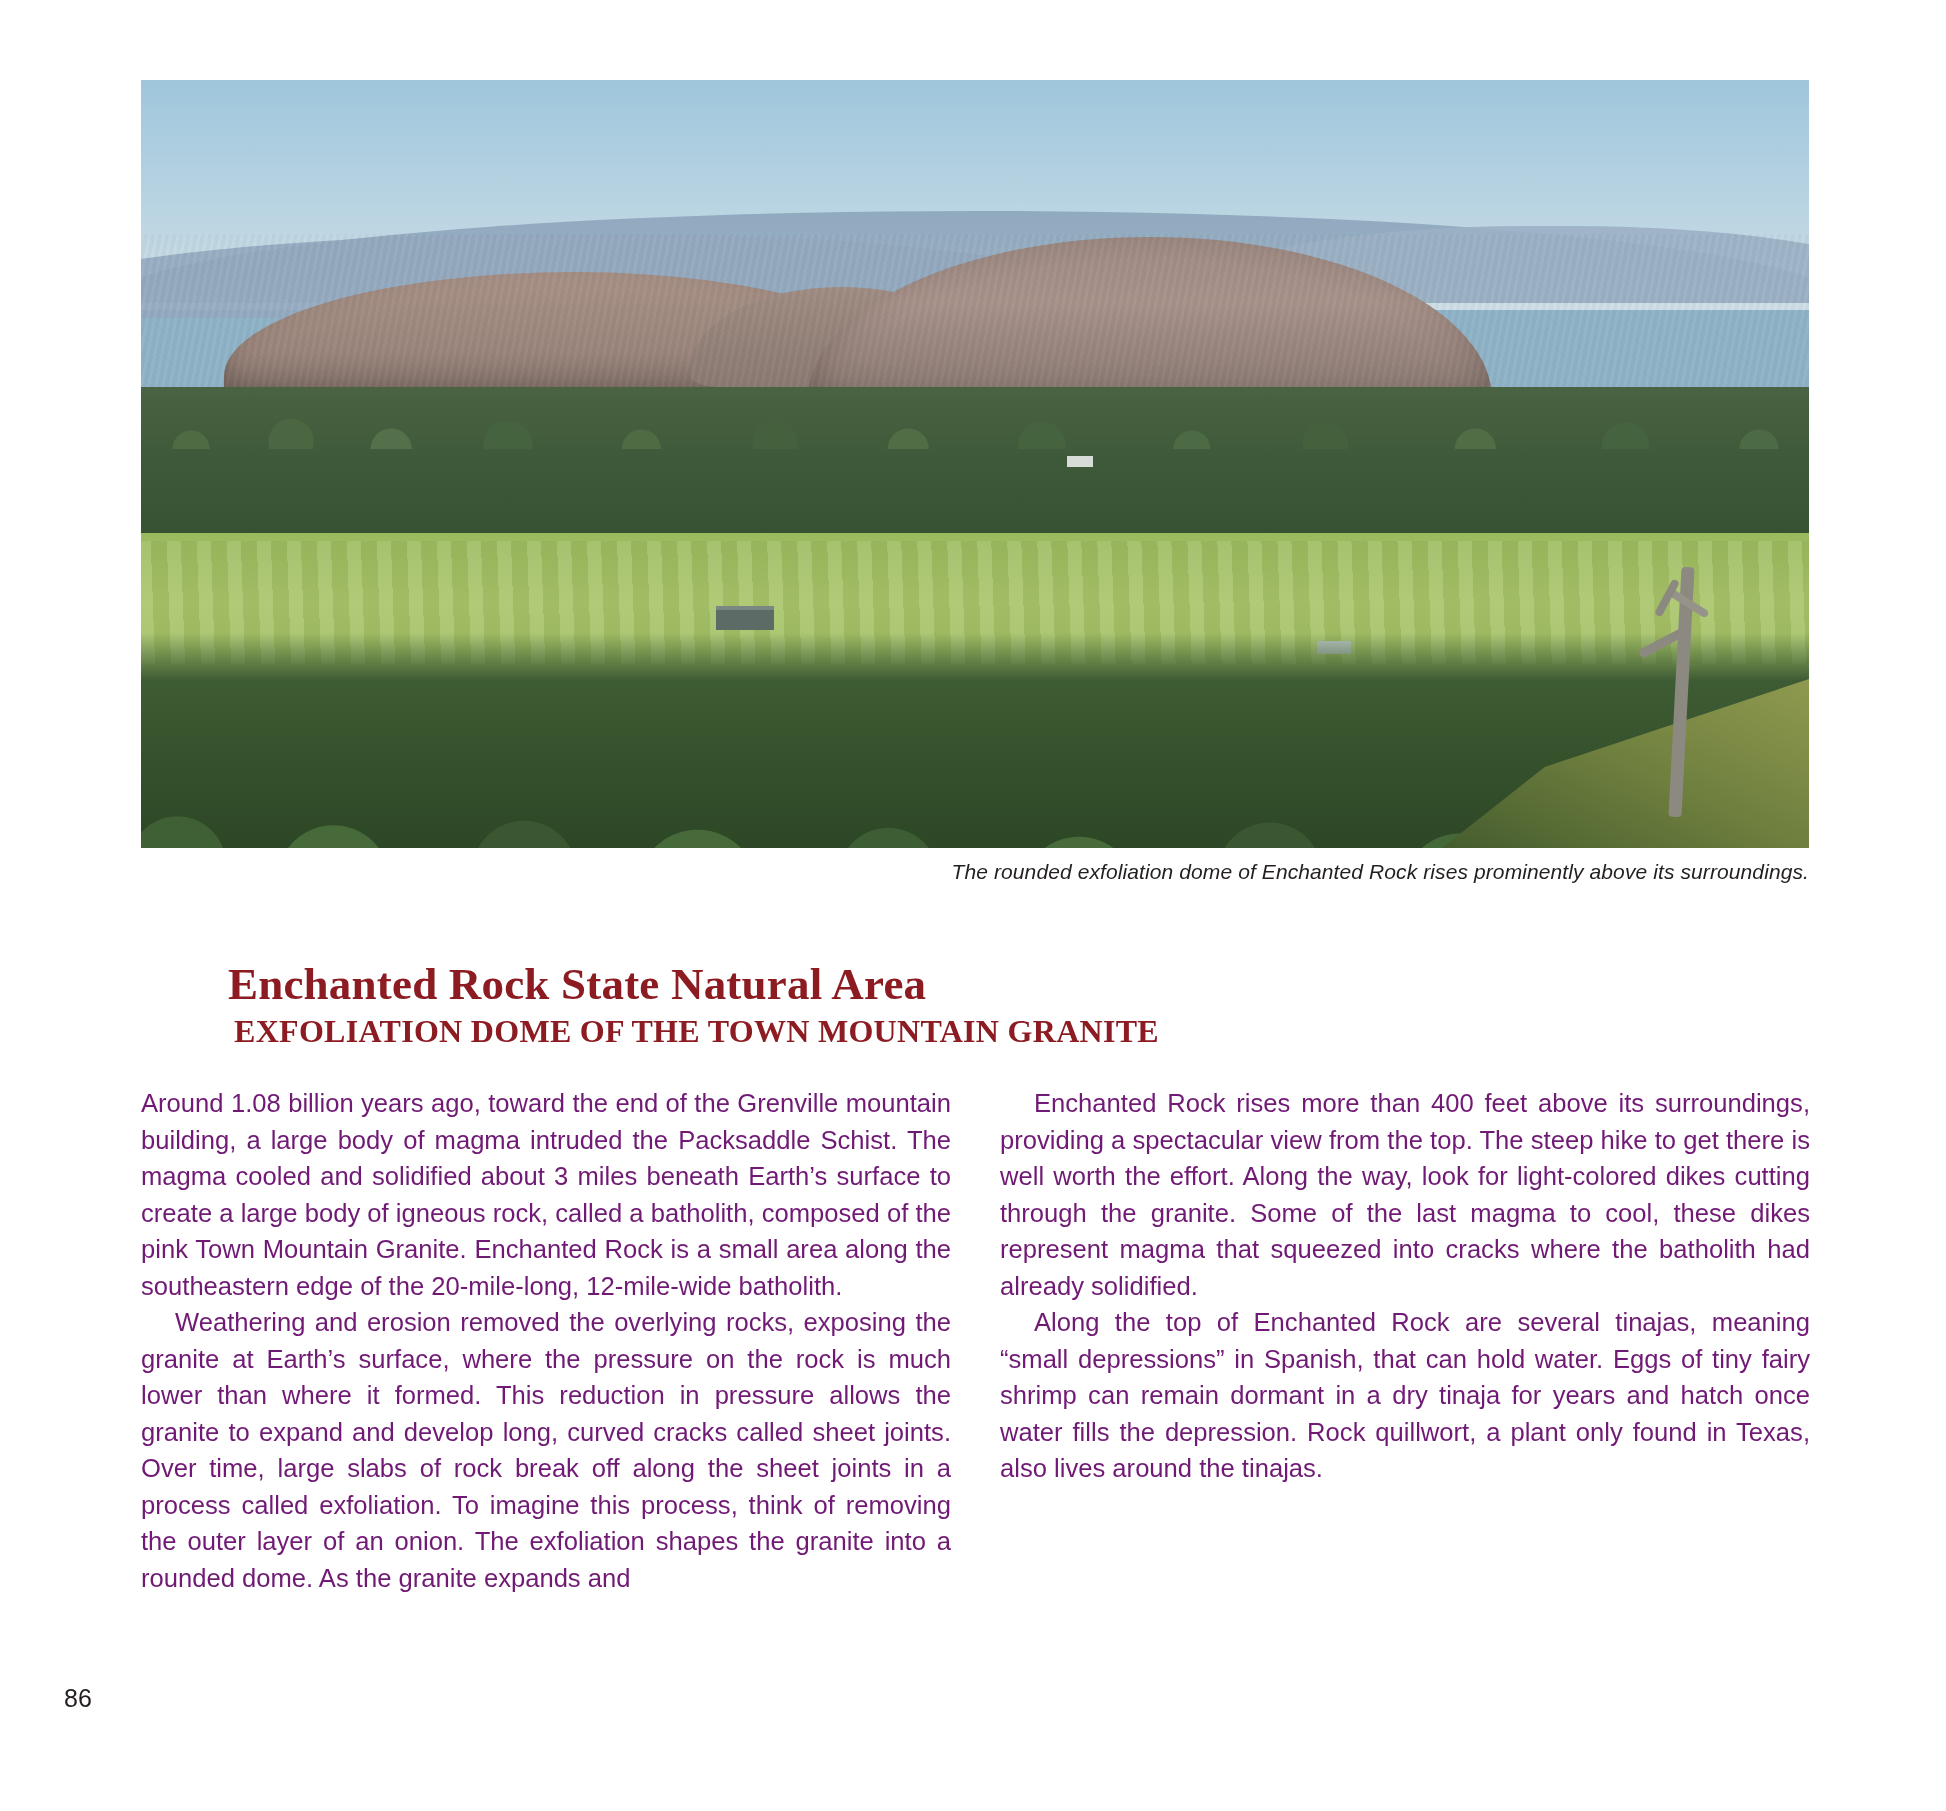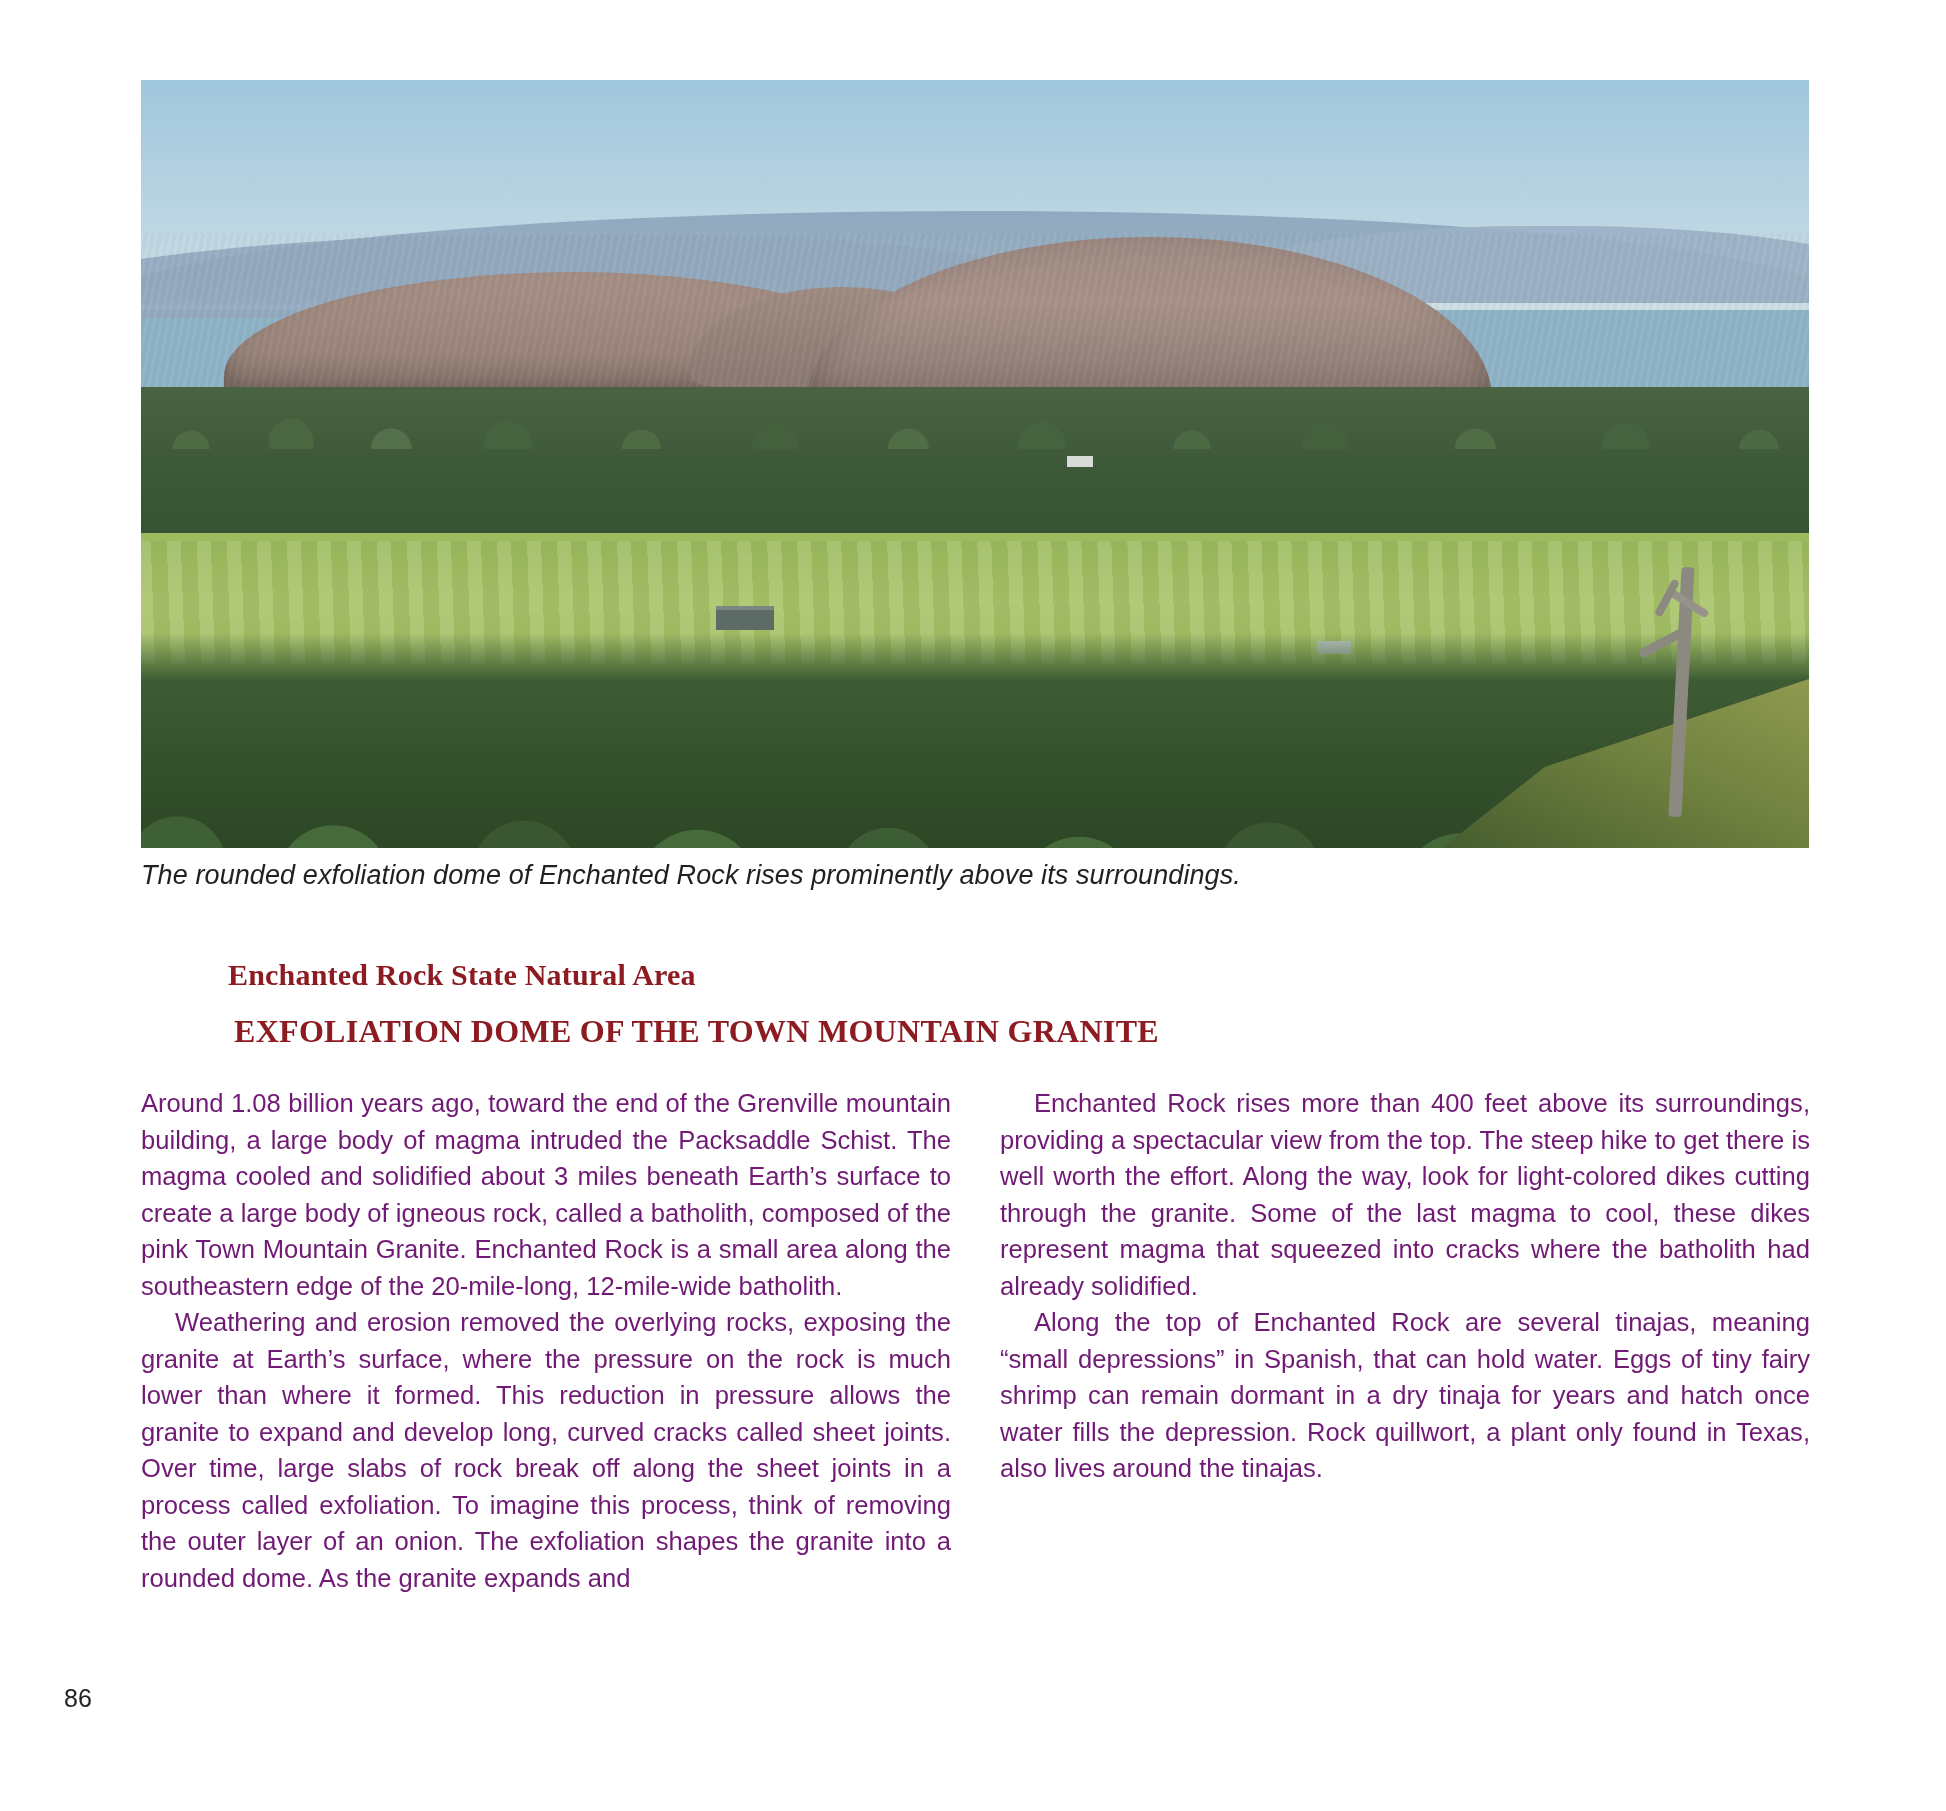"The rounded exfoliation dome of" .caption { font-size: 27px -> 21px; text-align: left -> right }
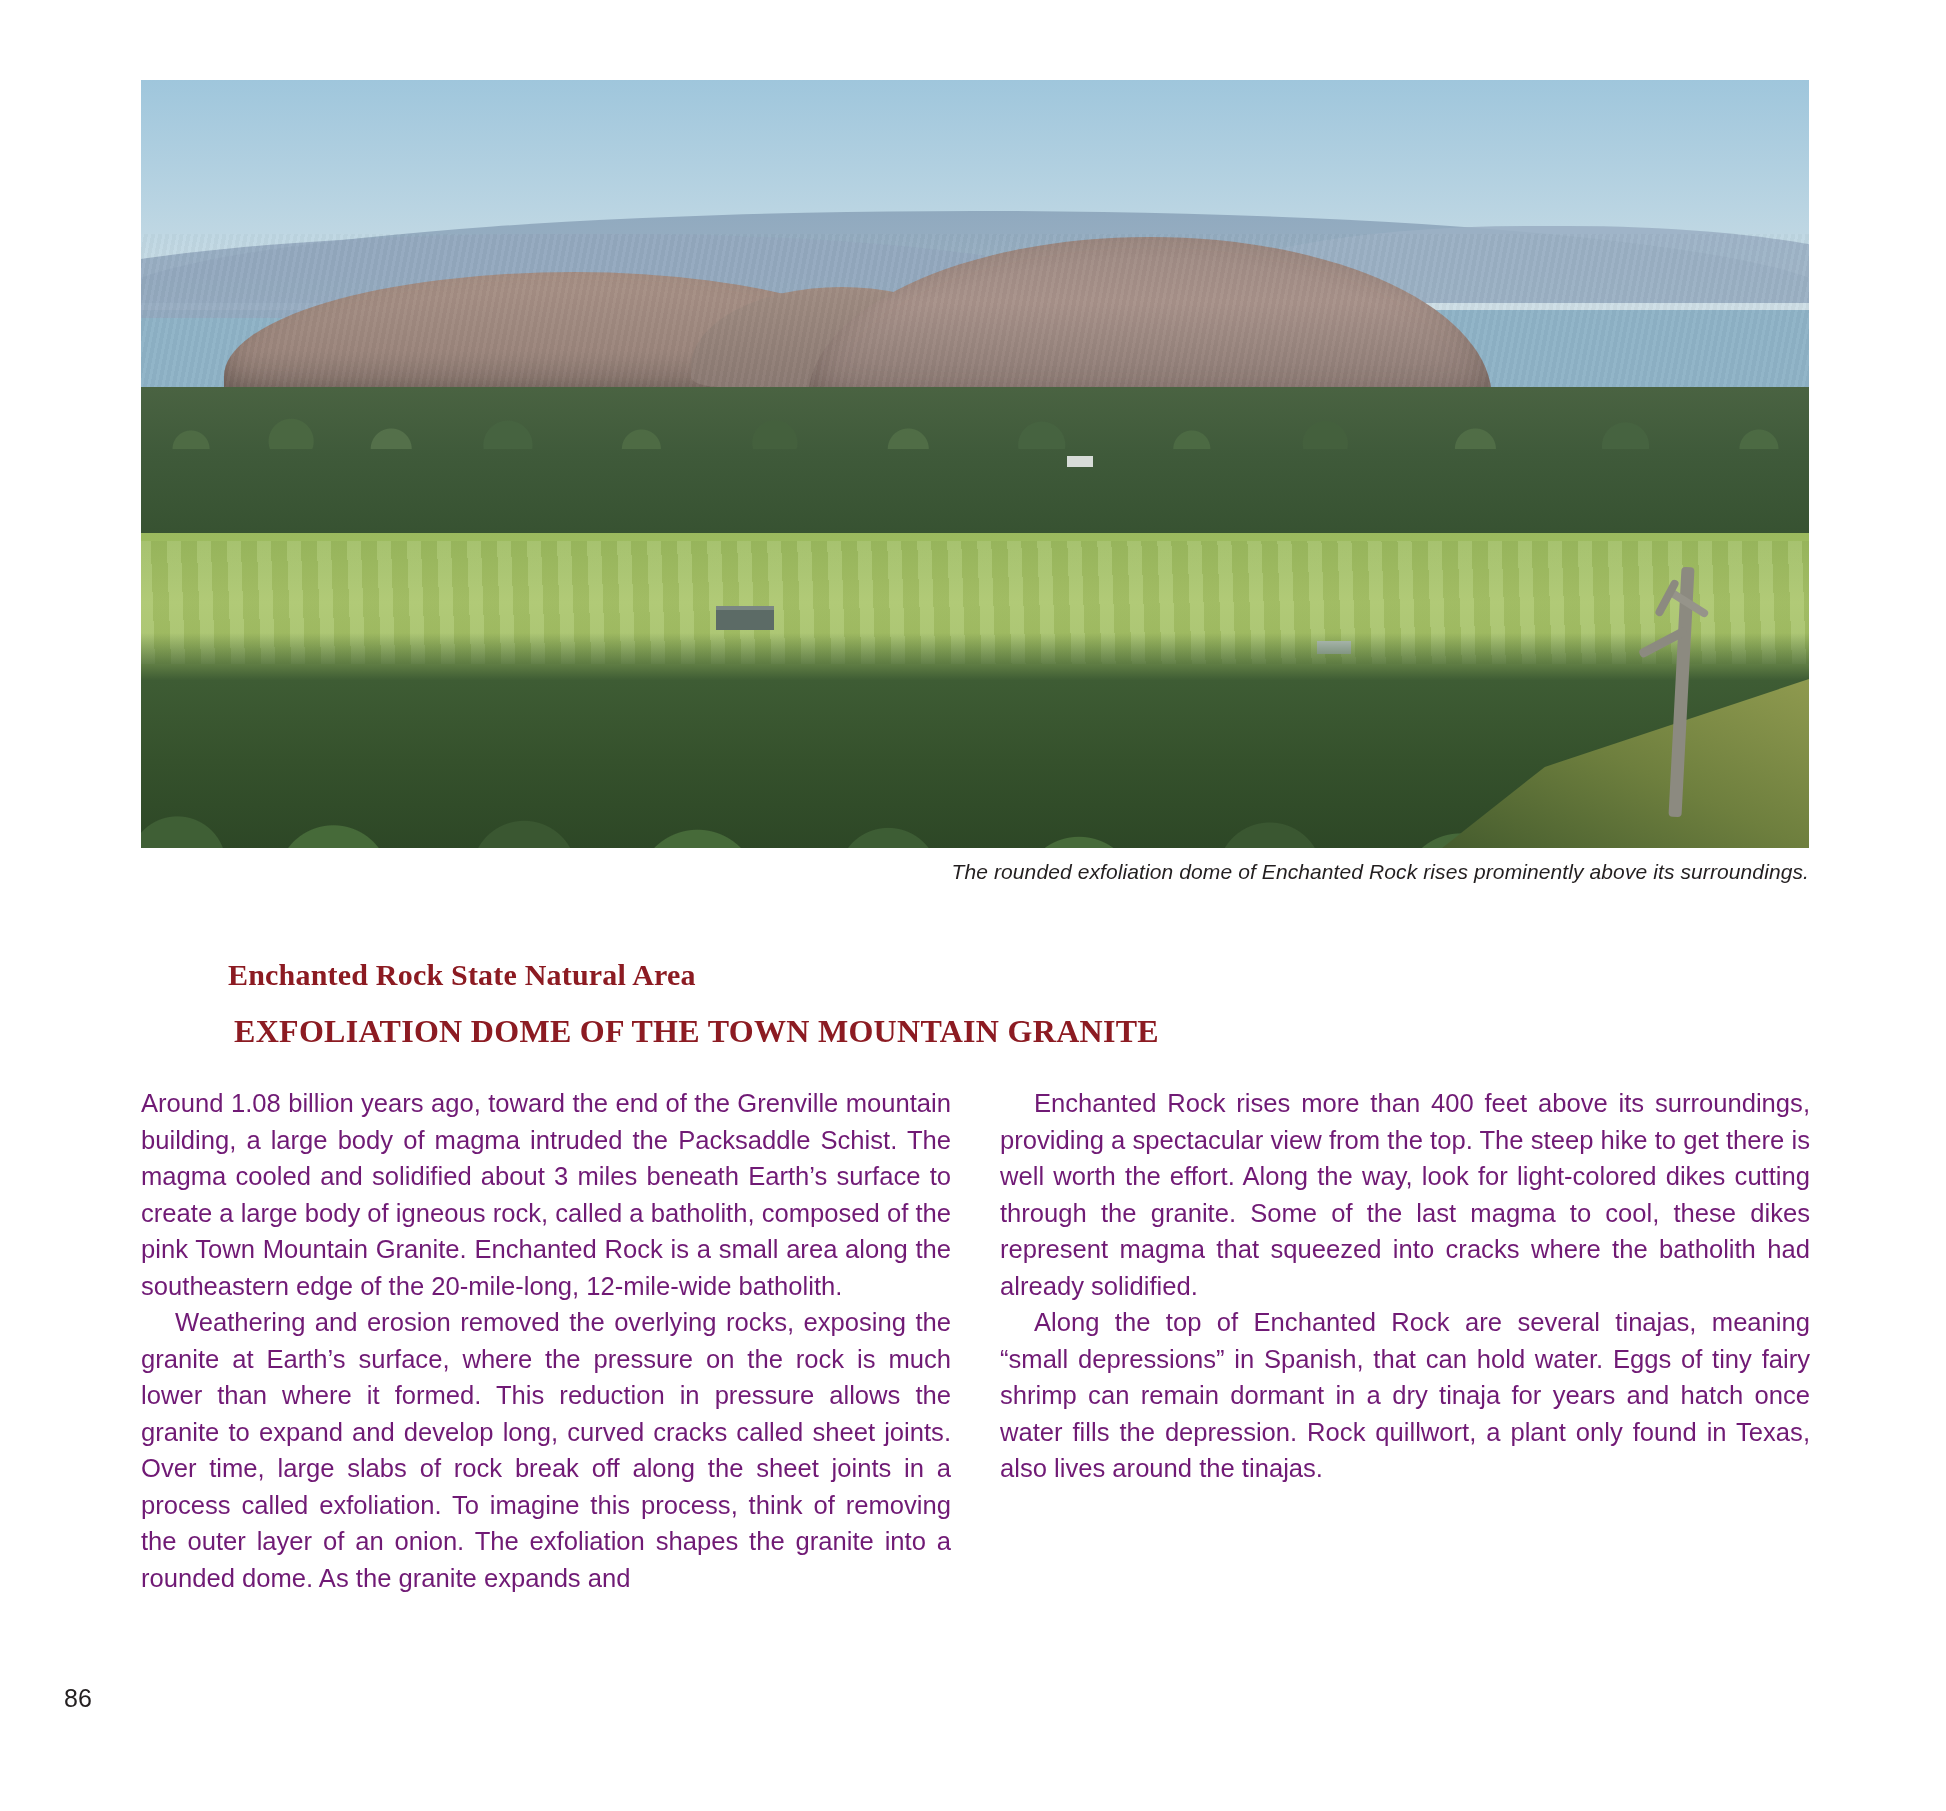"Enchanted Rock State Natural Area" .title { font-size: 30px -> 45px }
